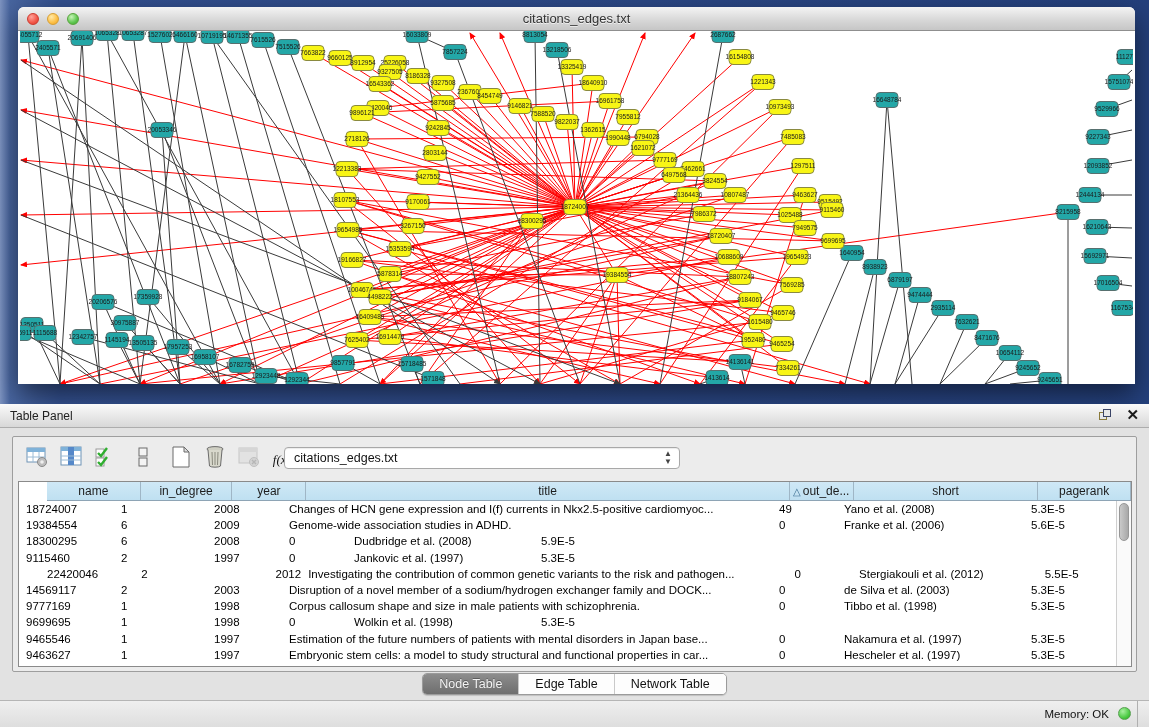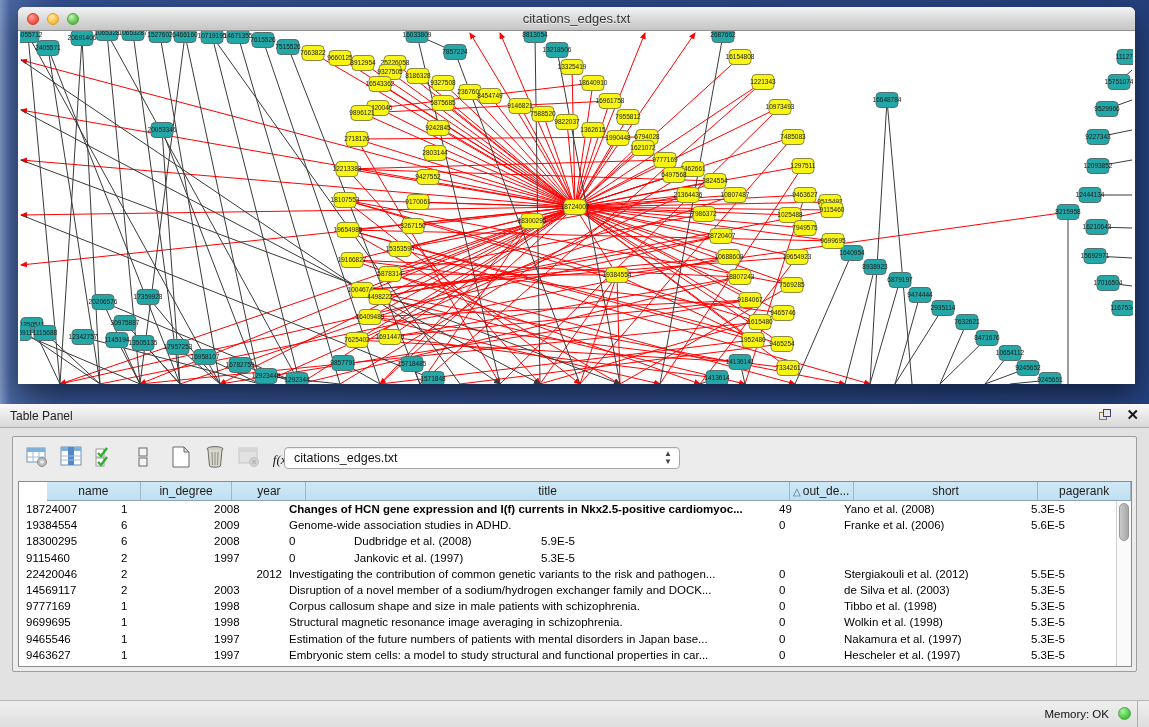"Changes of HCN gene expression" div.td { font-weight: bold -> none }
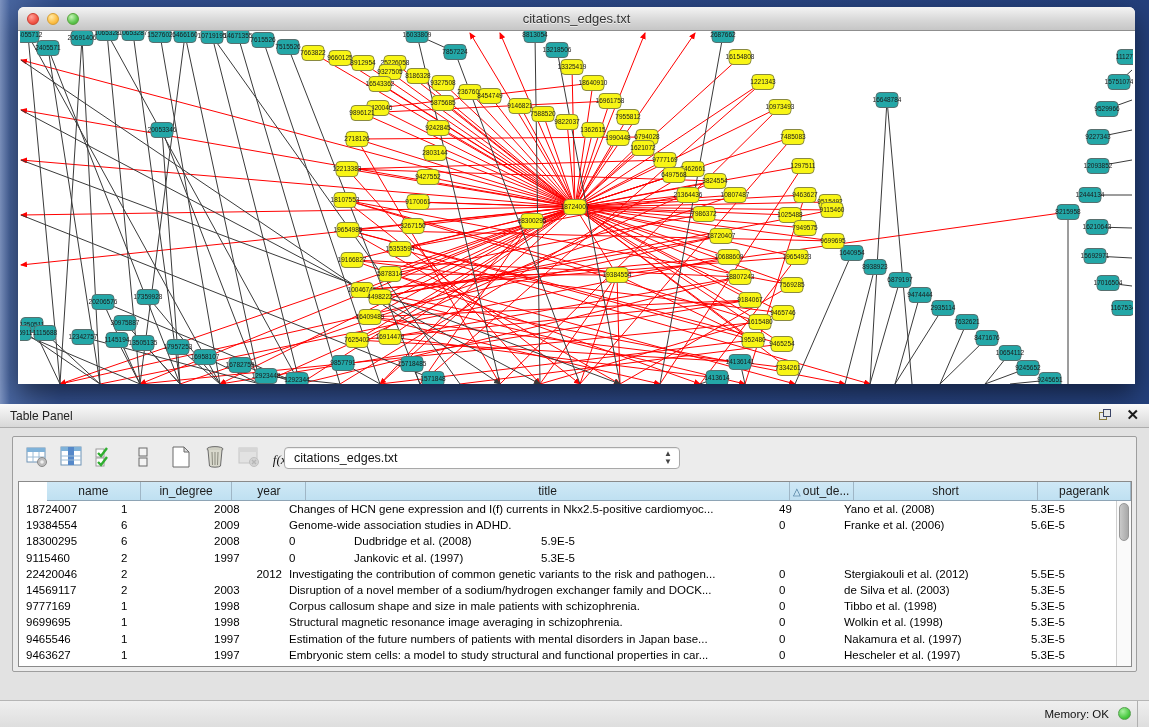"22420046" div.td { margin-left: none -> 21px }
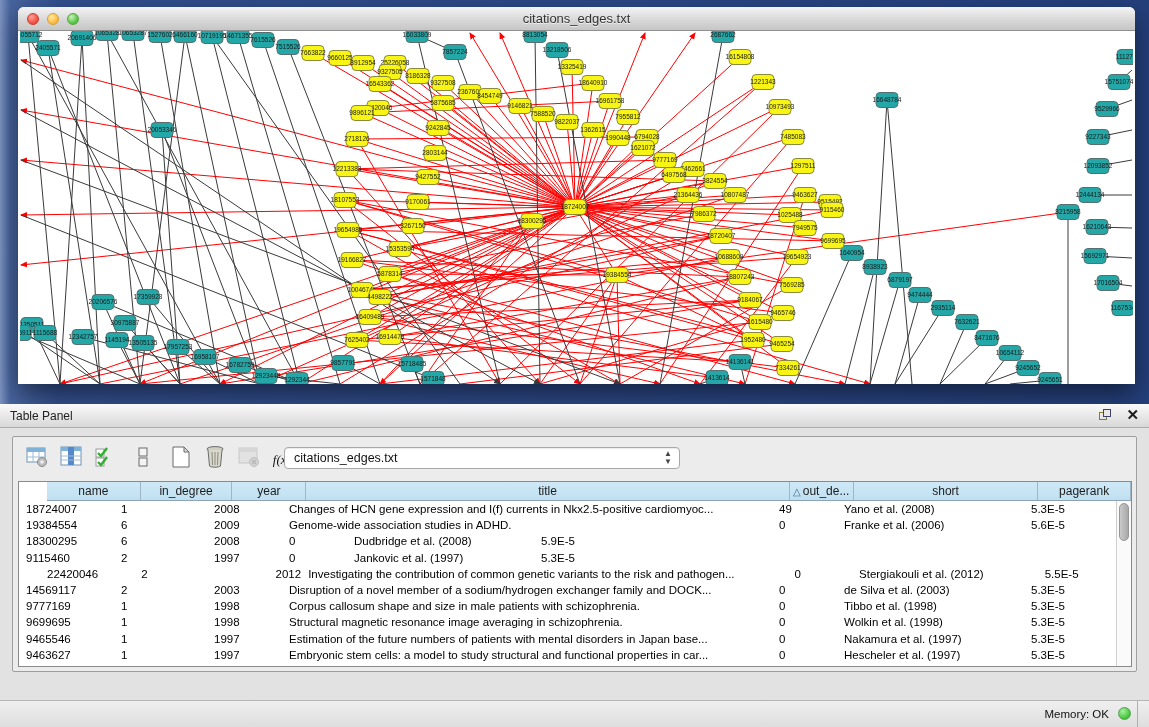"Structural magnetic resonance image" div.td { html: <div>Structural magnetic resonance image averaging in schizophrenia.</div> -> none }
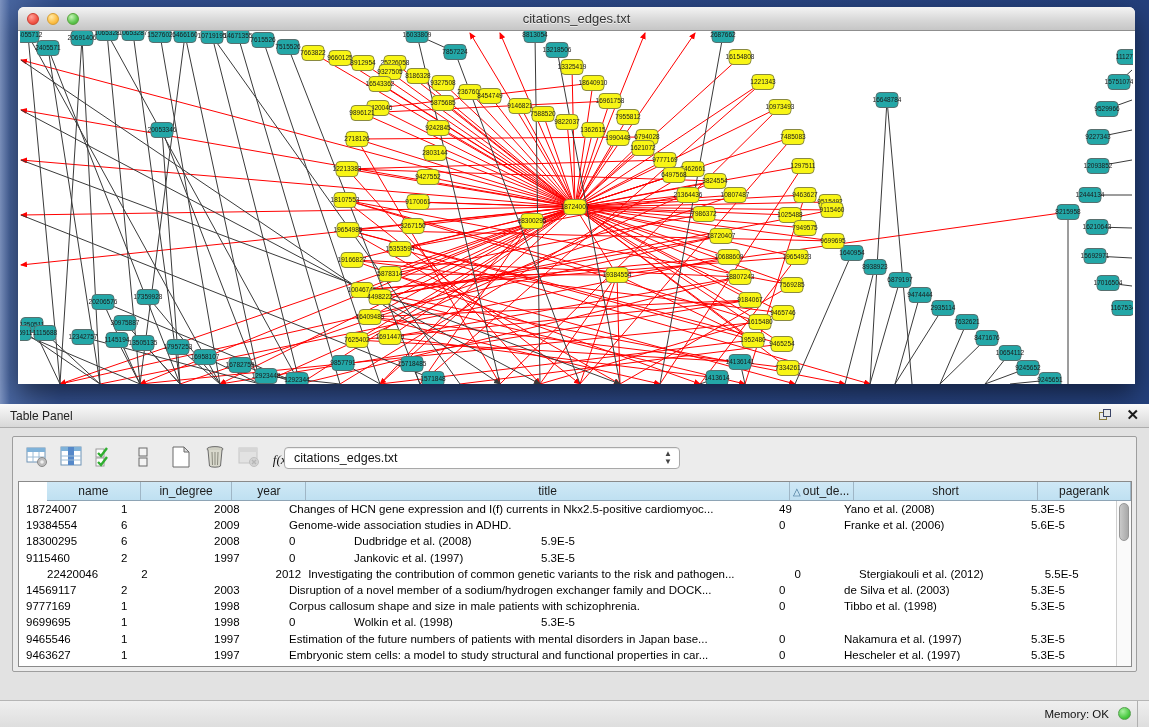"Node Table" div { html: none -> <div> <div> <div>Node Table</div> <div>Edge Table</div> <div>Network Table</div> </div> </div> }
